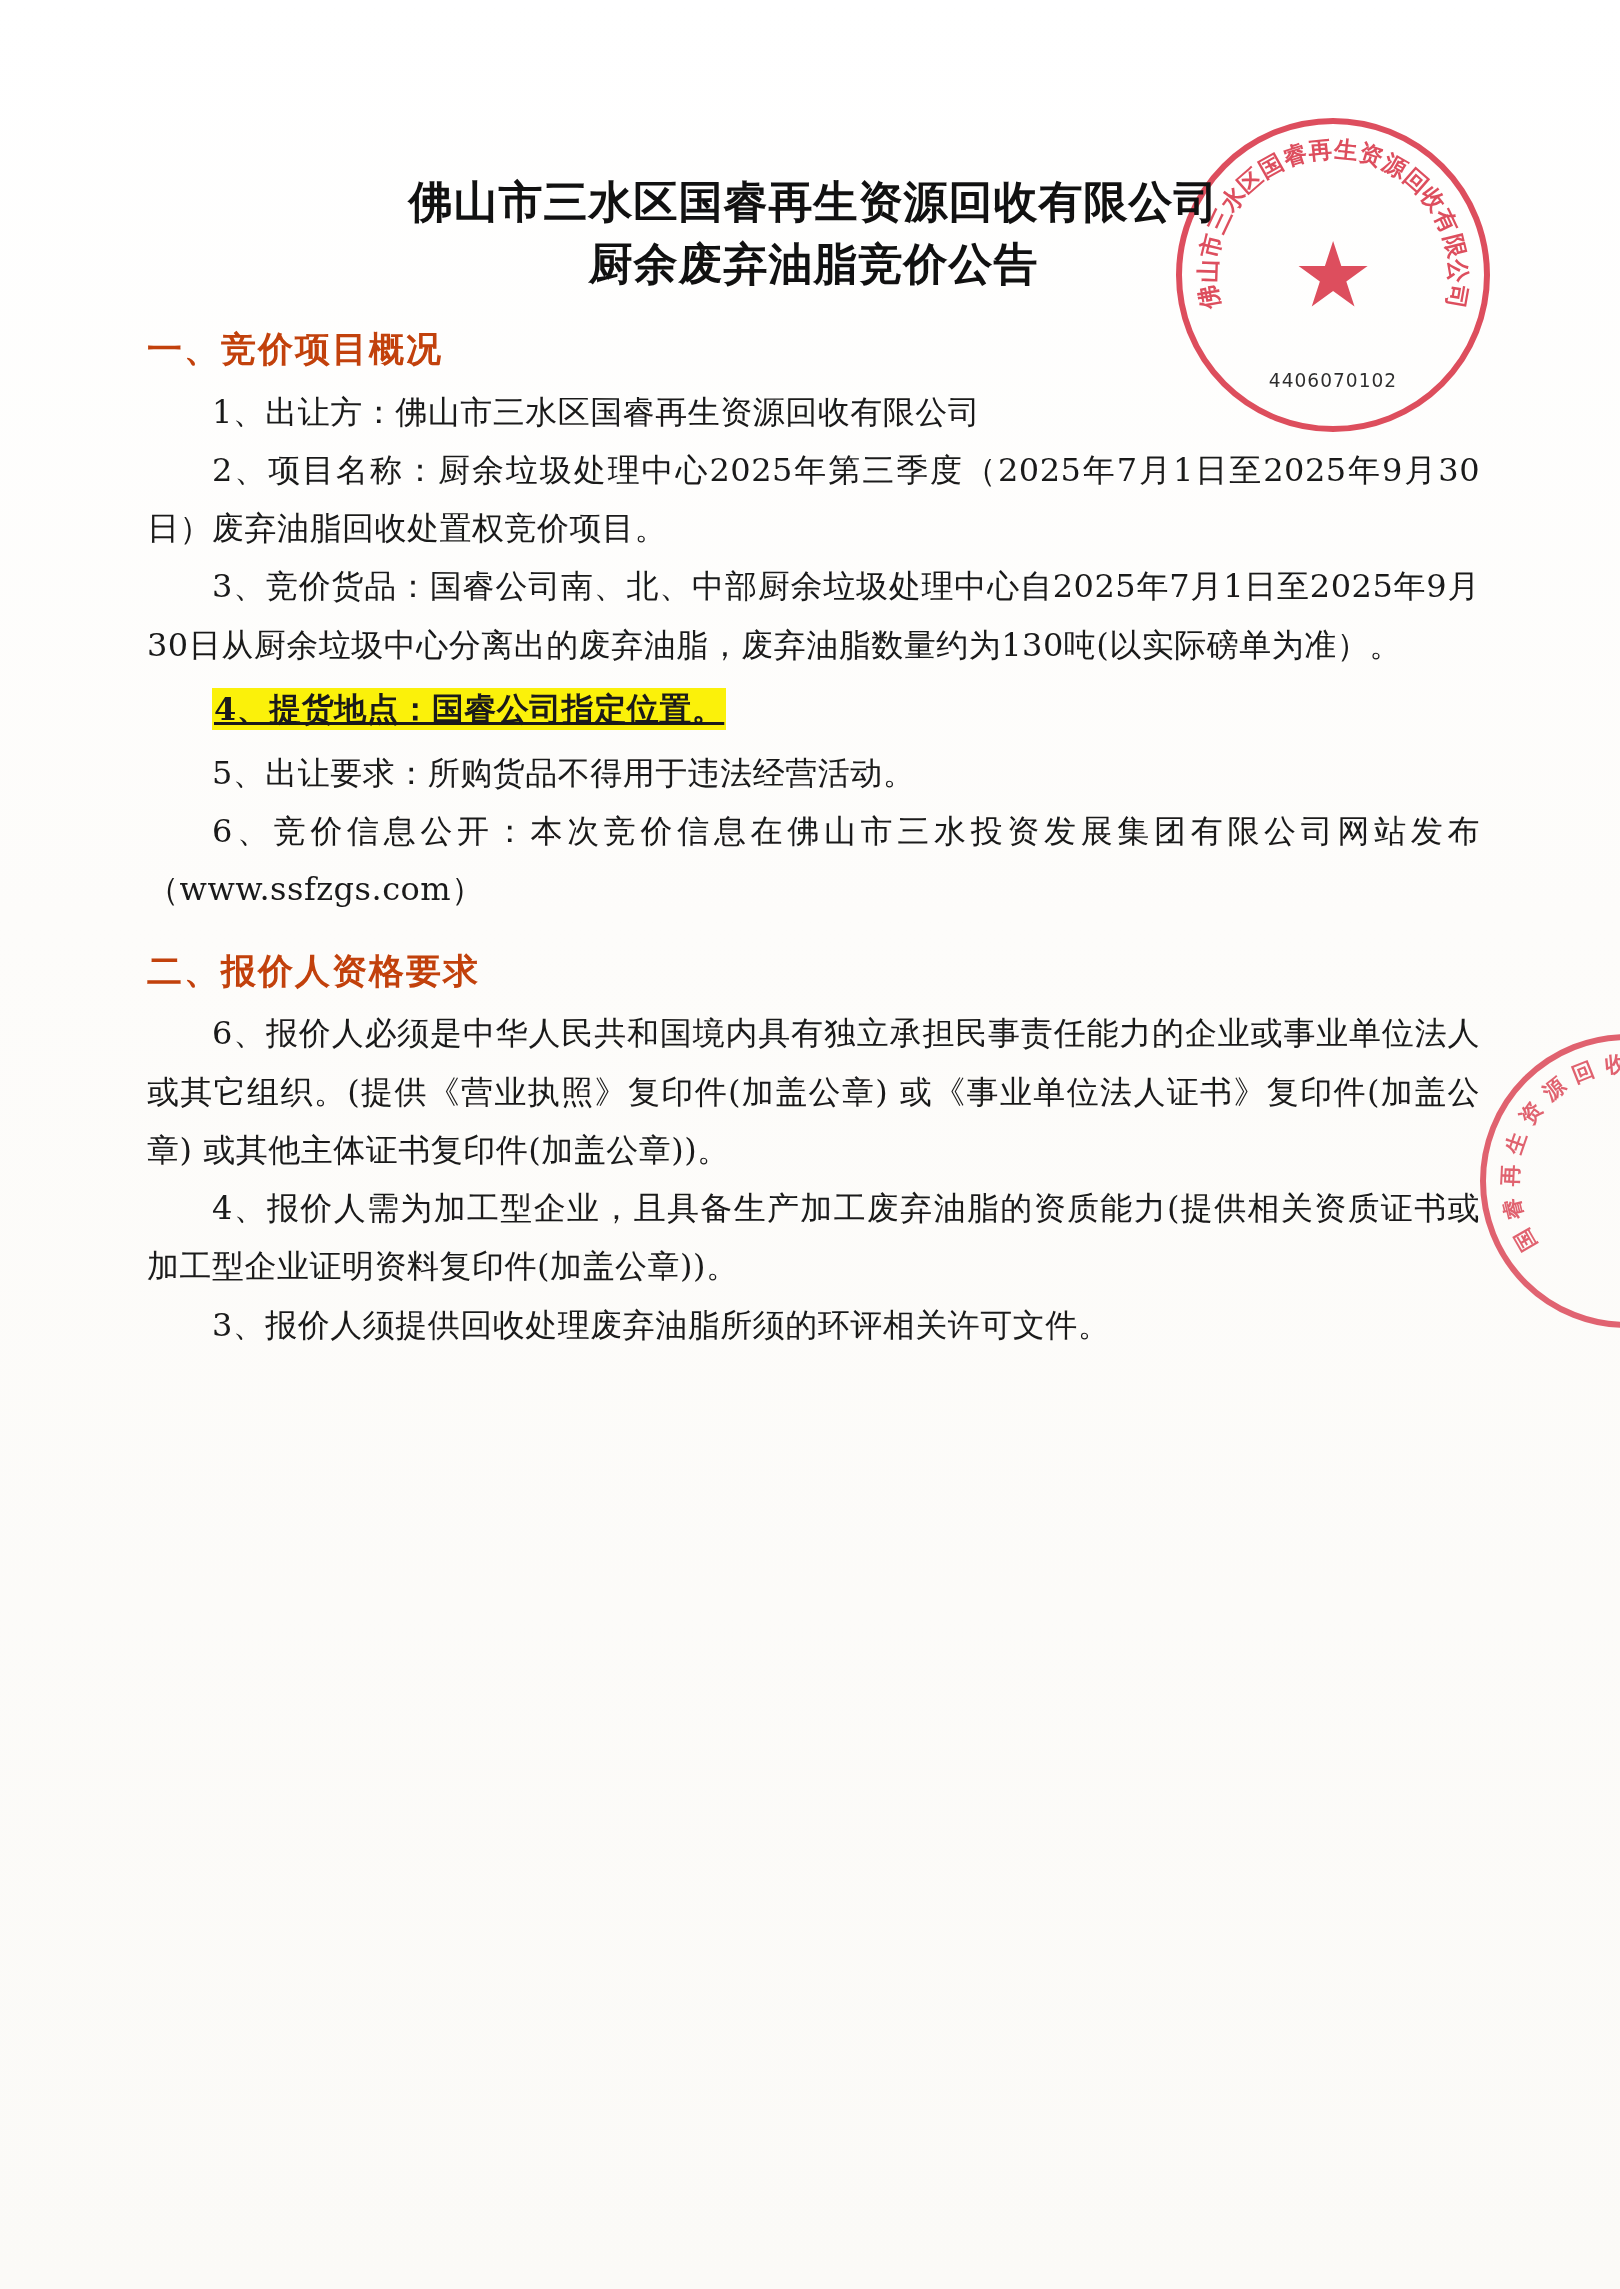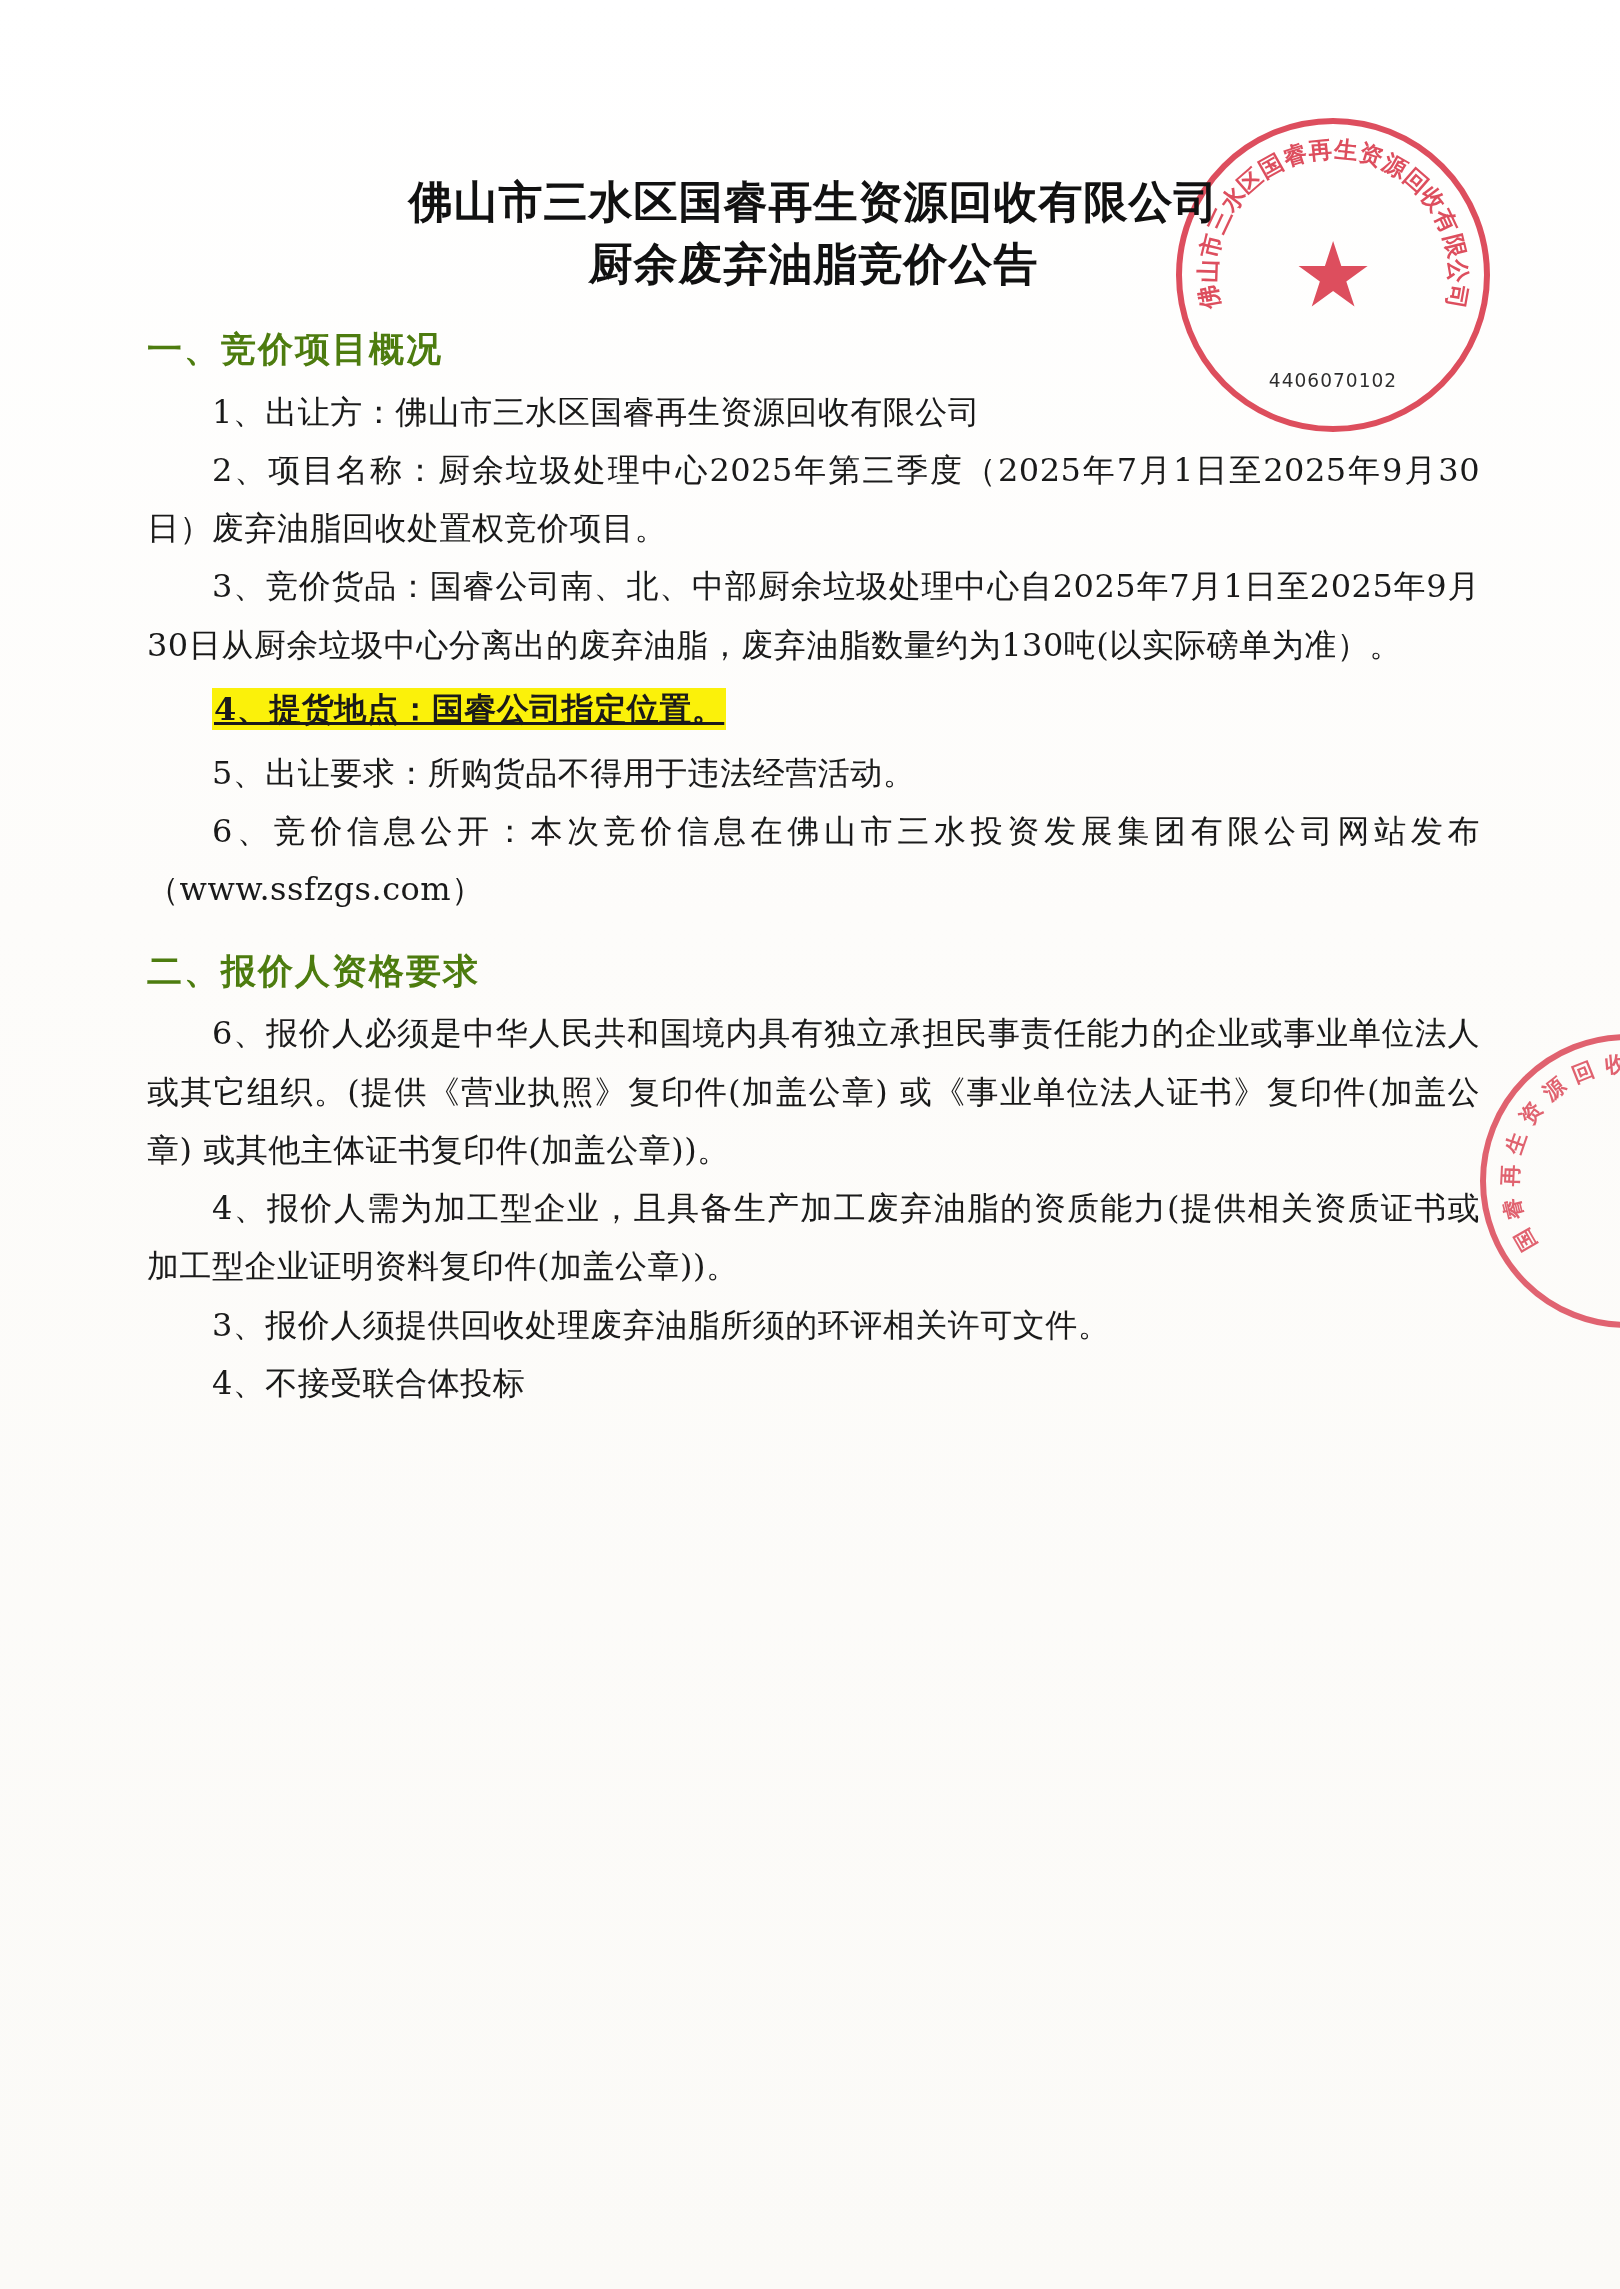"一、竞价项目概况" .section-head { color: #4d7c0f -> #c2410c }
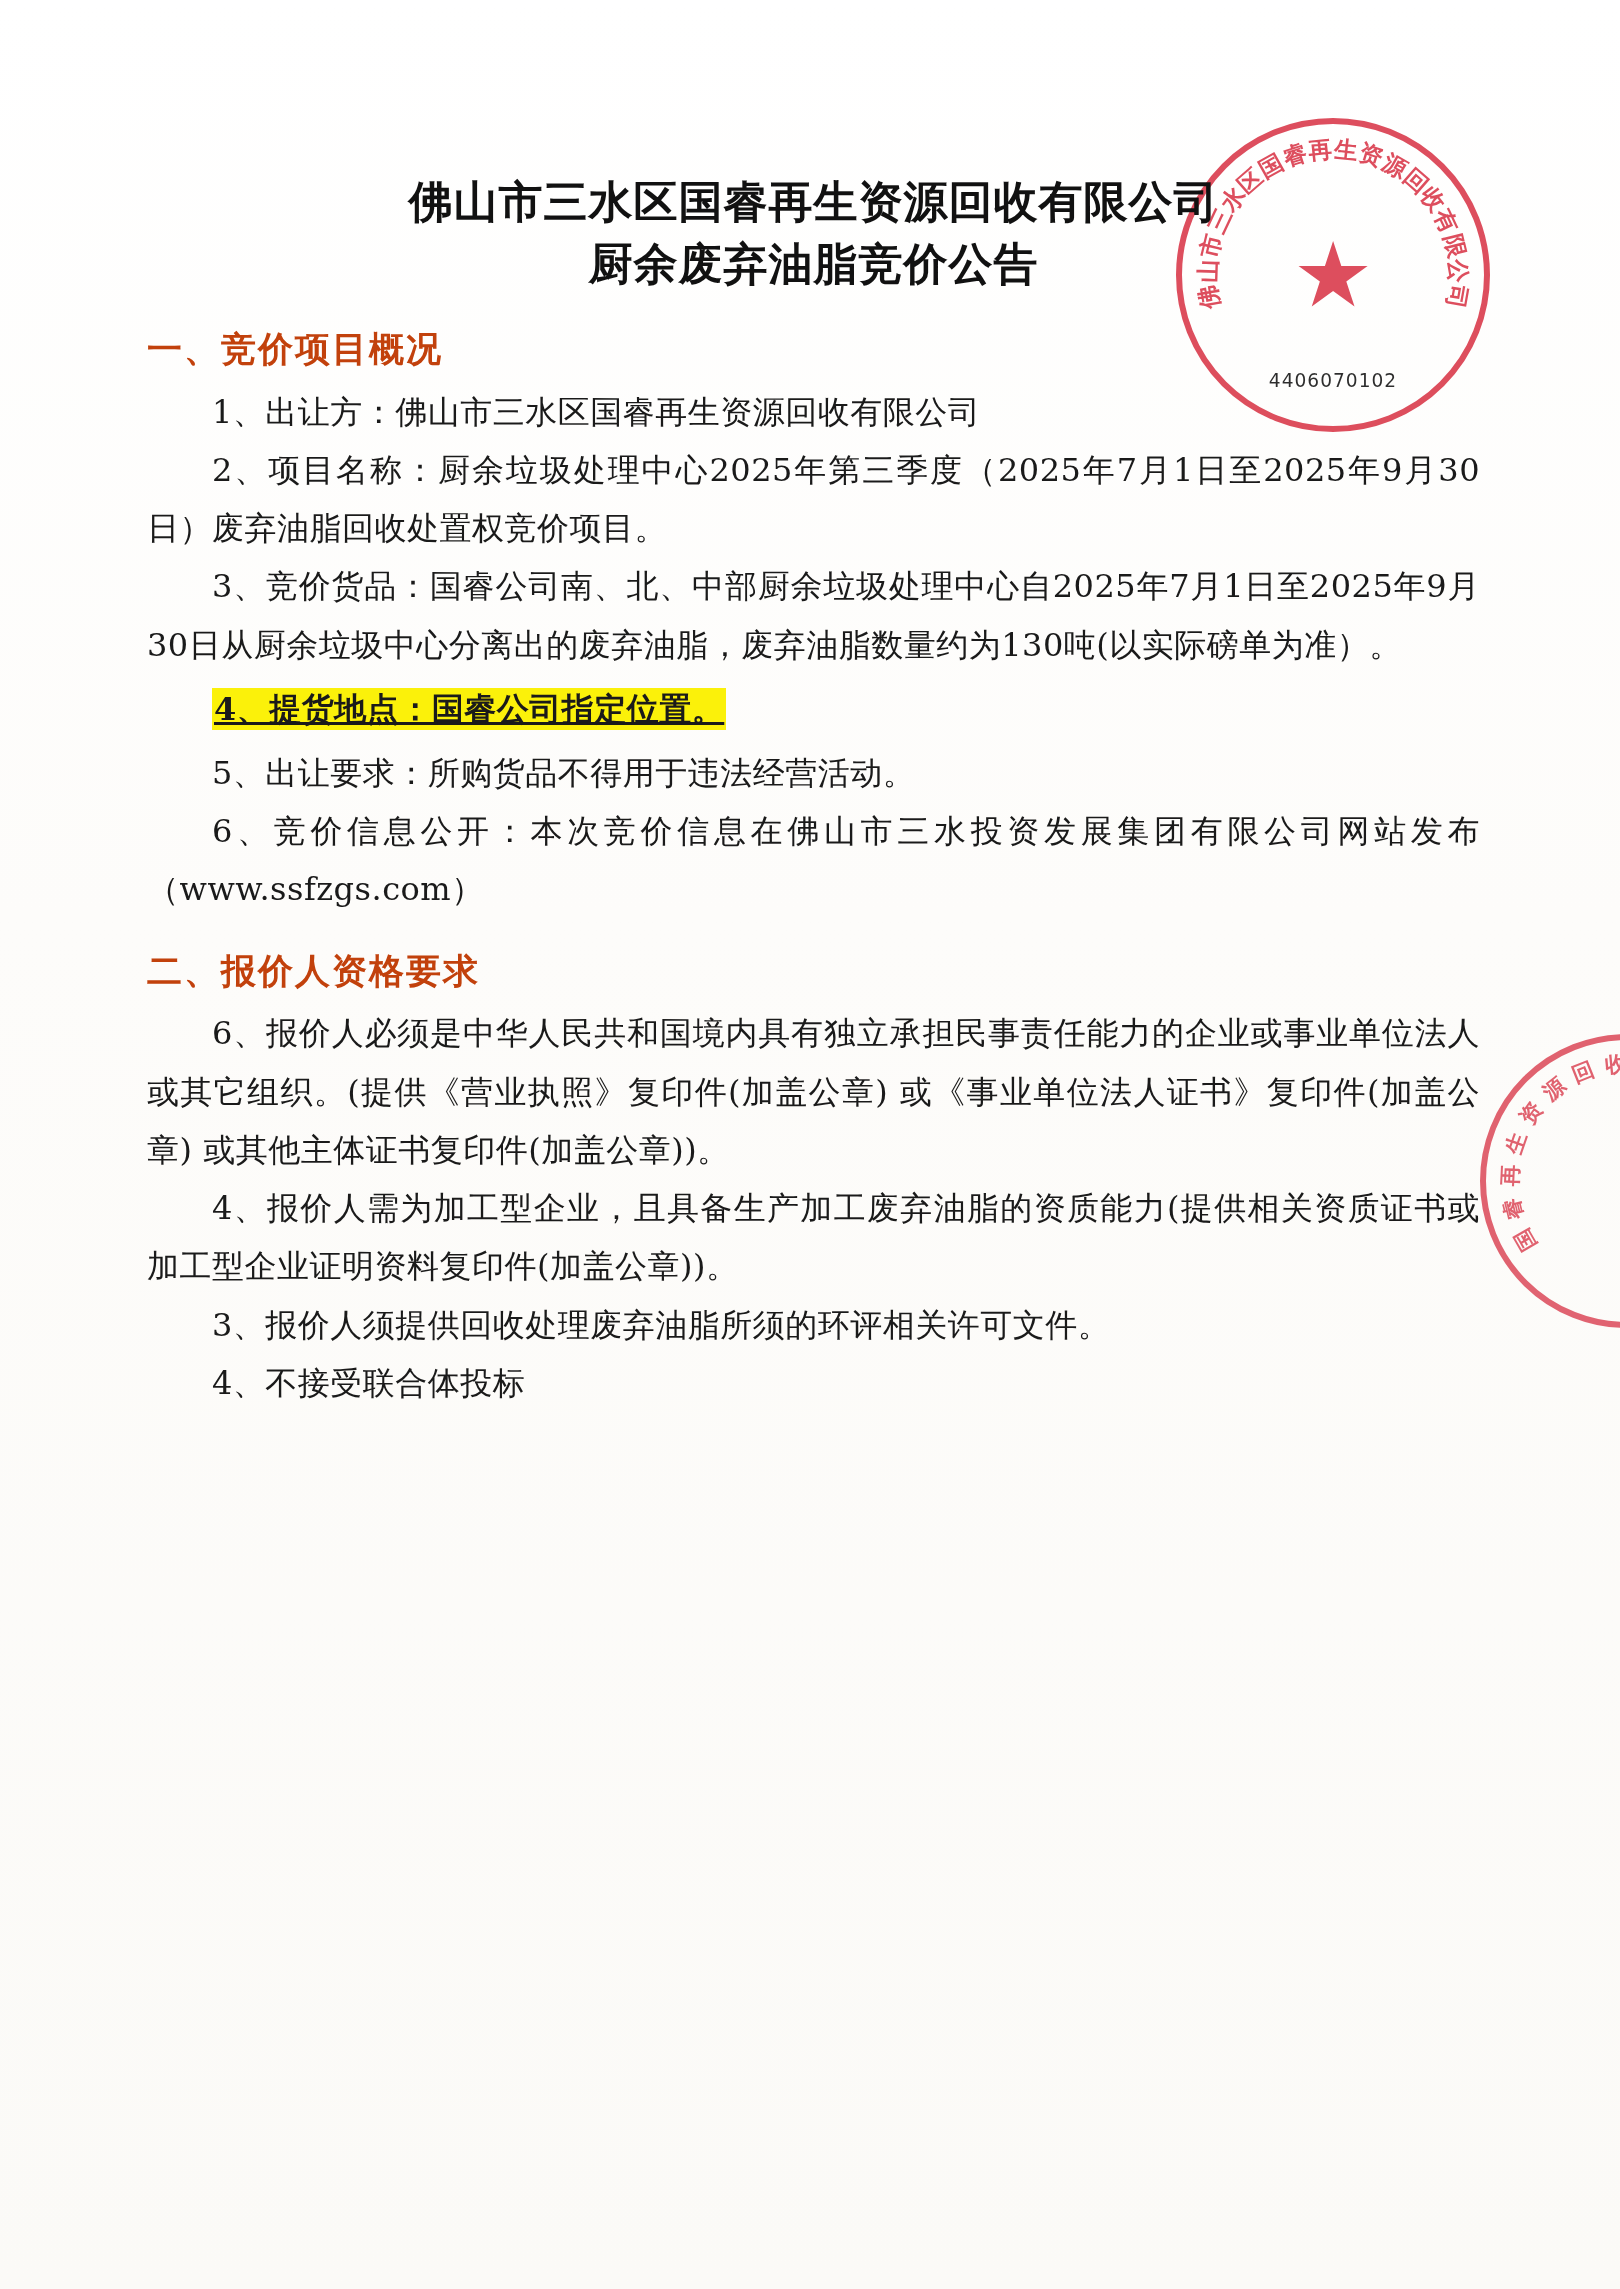"4、不接受联合体投标" p.para { html: <p>4、不接受联合体投标</p> -> none }
